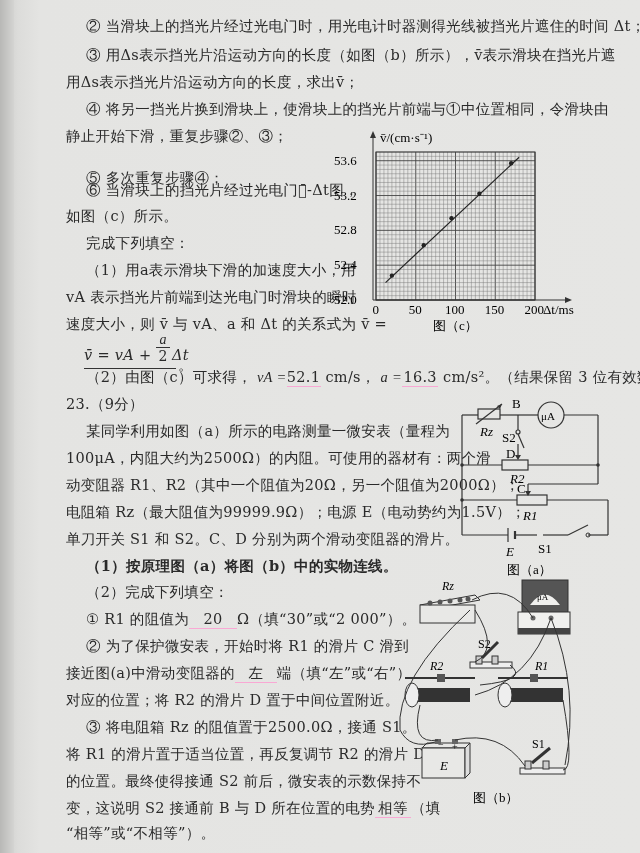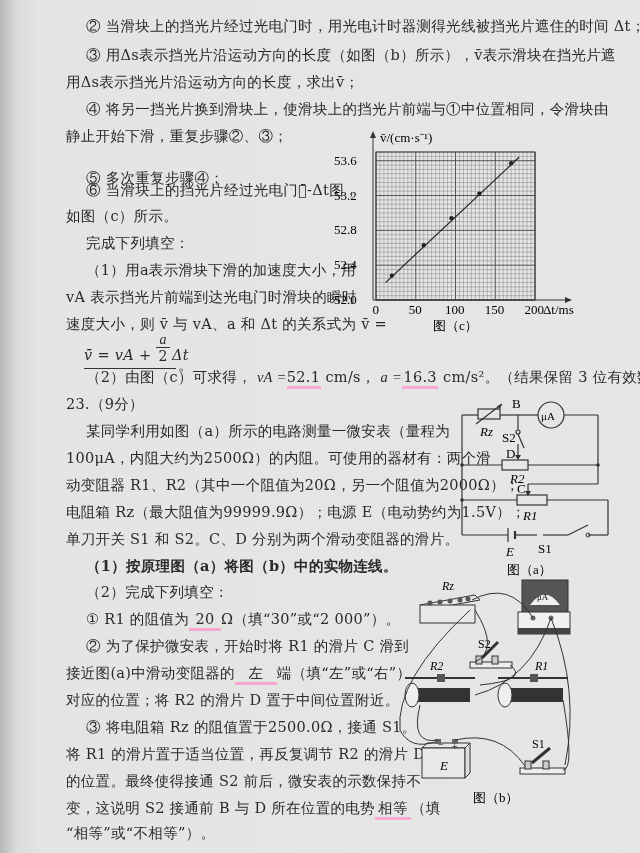"52.1" .blank { border-bottom: 3px solid #f9a8d4 -> 1px solid #f9a8d4 }
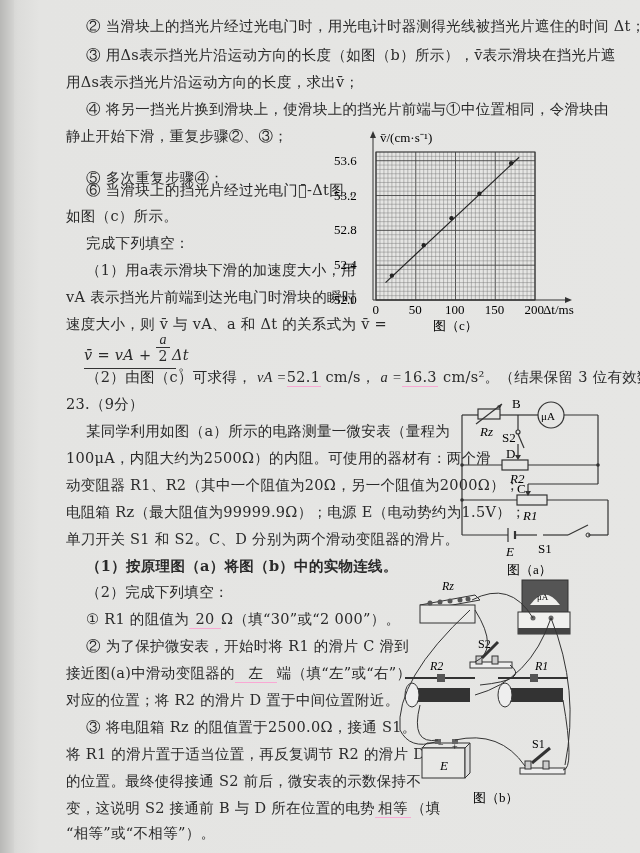"20" span.blank { width: 32px -> 48px }
